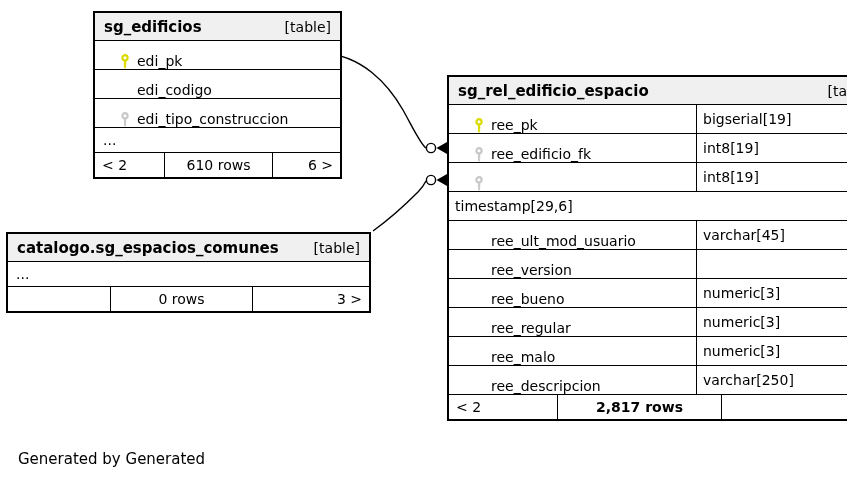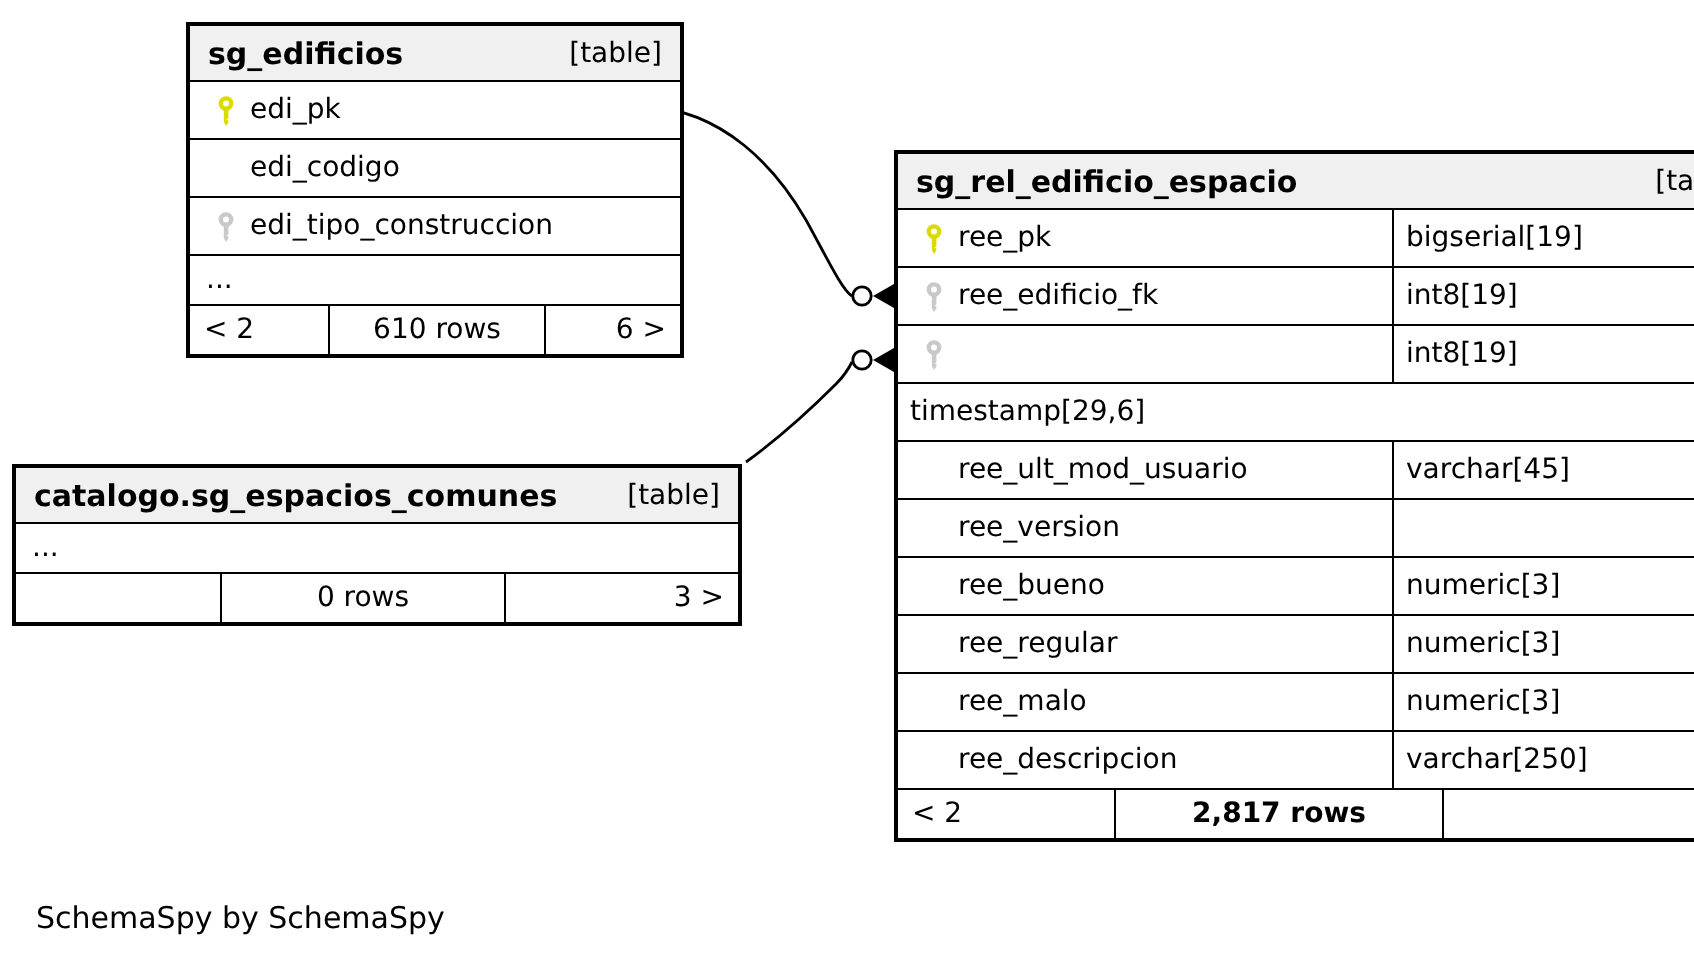"edi_pk" .name-cell { align-items: center -> flex-end; padding-left: 12px -> 24px }
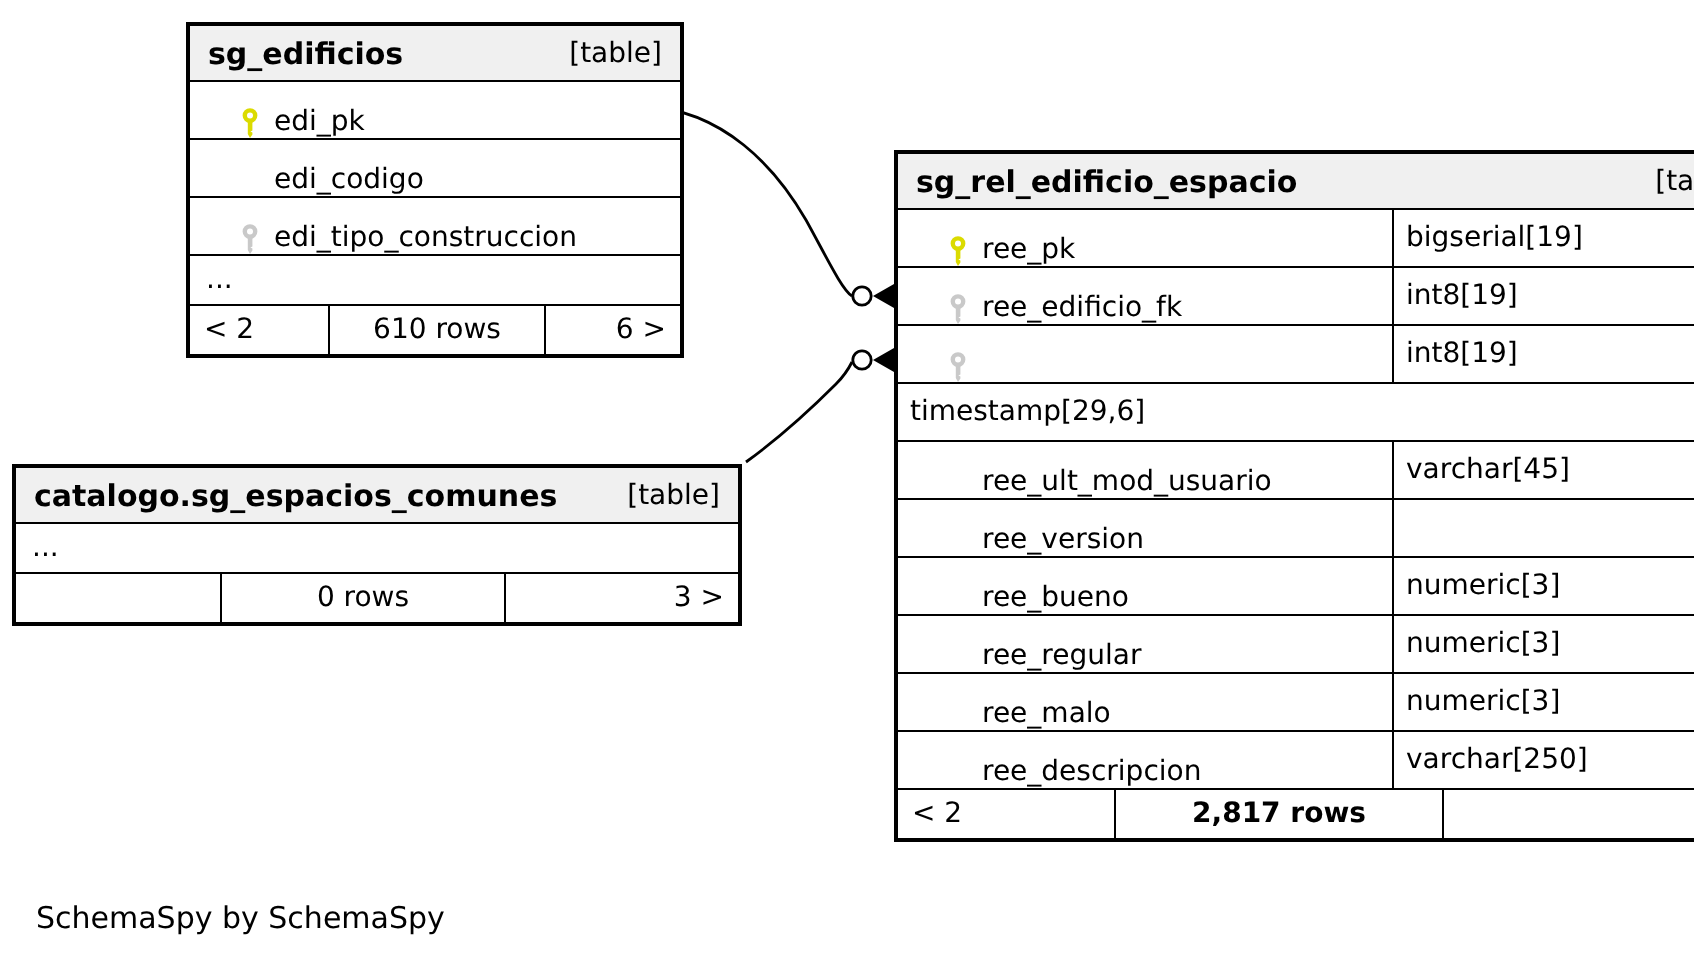"SchemaSpy by SchemaSpy" div.generated-by { text: SchemaSpy by SchemaSpy -> Generated by Generated }
